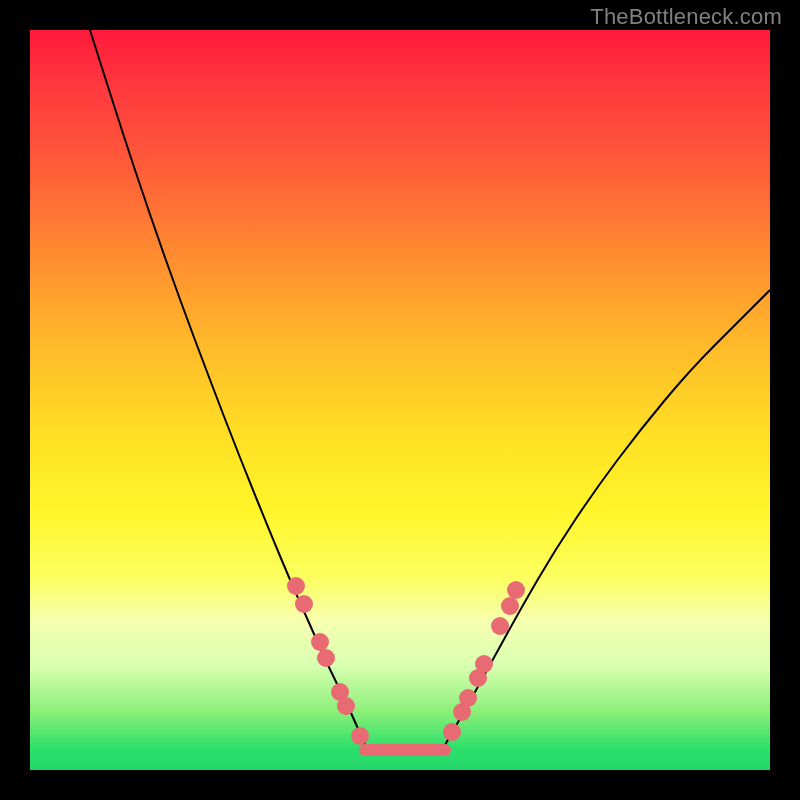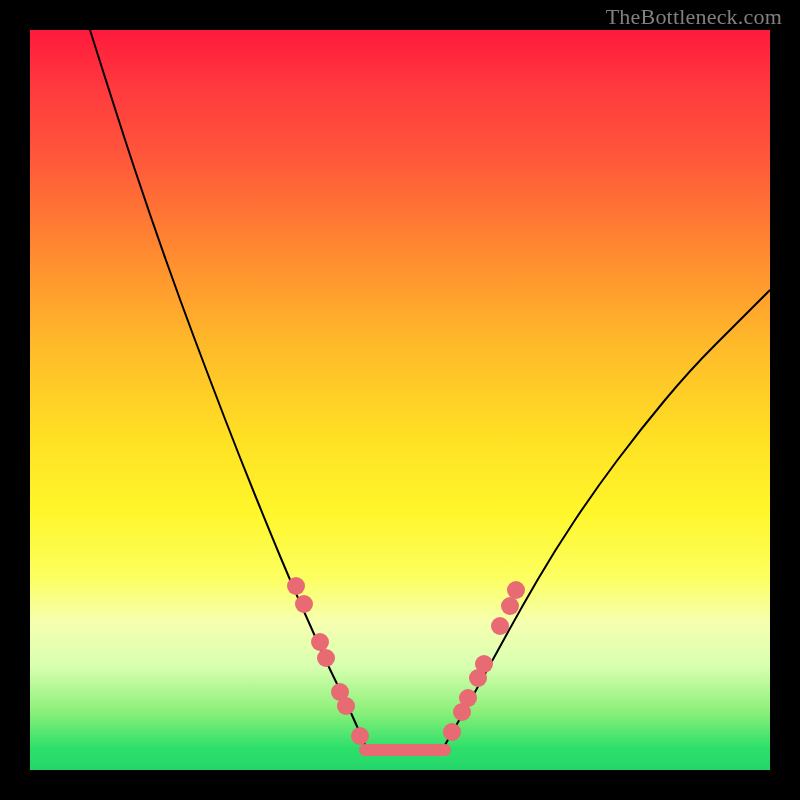"TheBottleneck.com" .frame { font-family: Liberation Serif, serif -> none }
